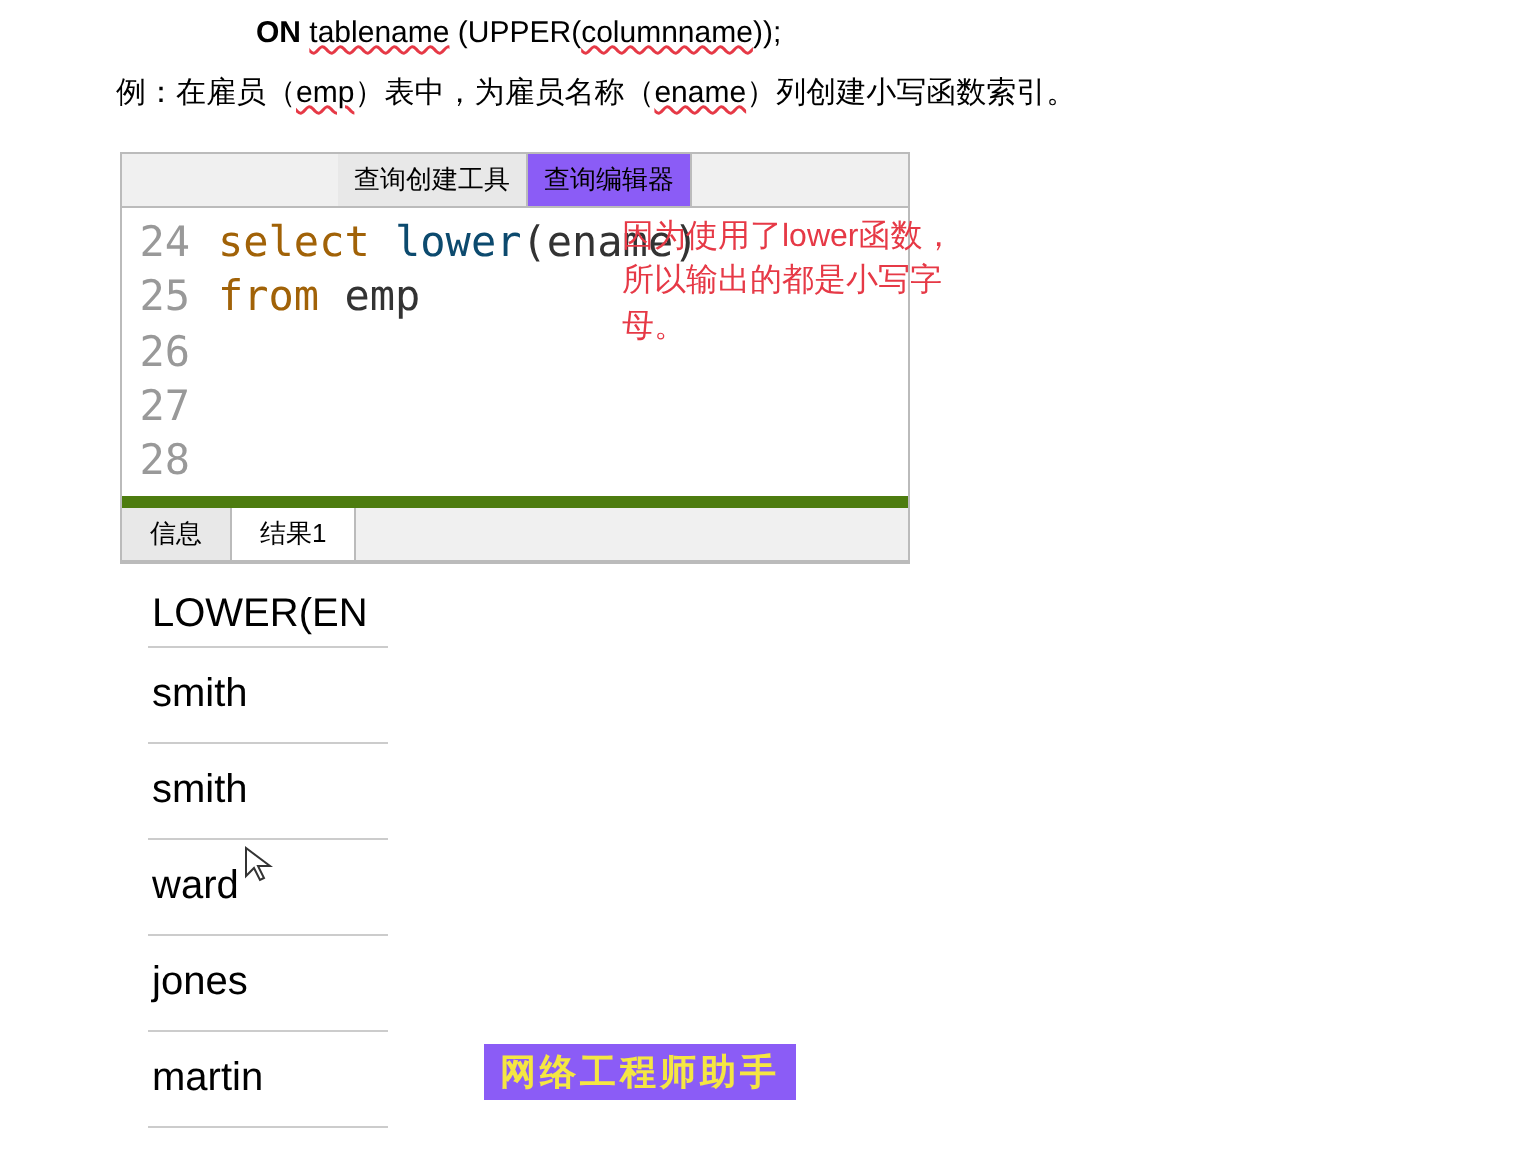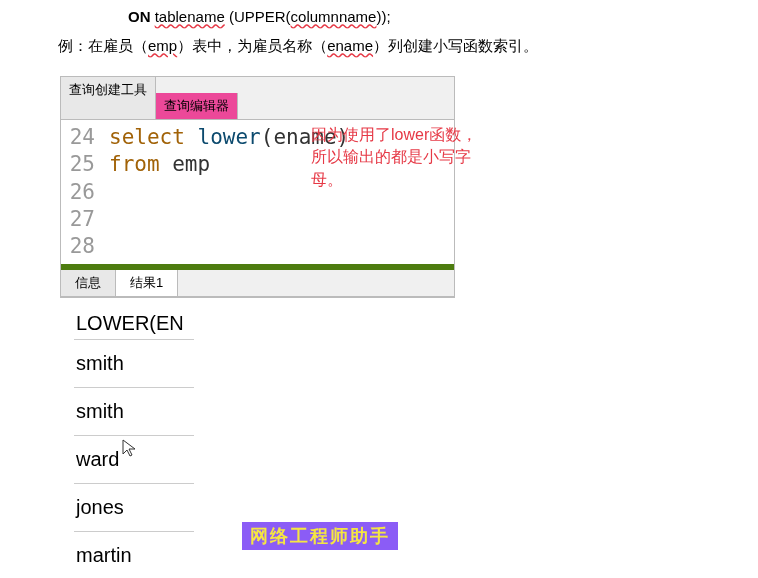"查询创建工具" .tab-row { justify-content: none -> center }
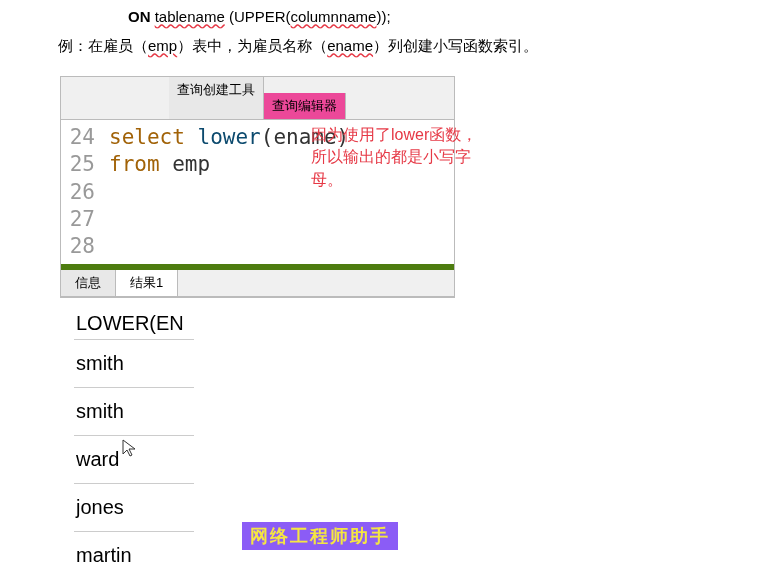"查询编辑器" .tab.active { background: #ec4899 -> #8b5cf6; margin-top: 16px -> none }
